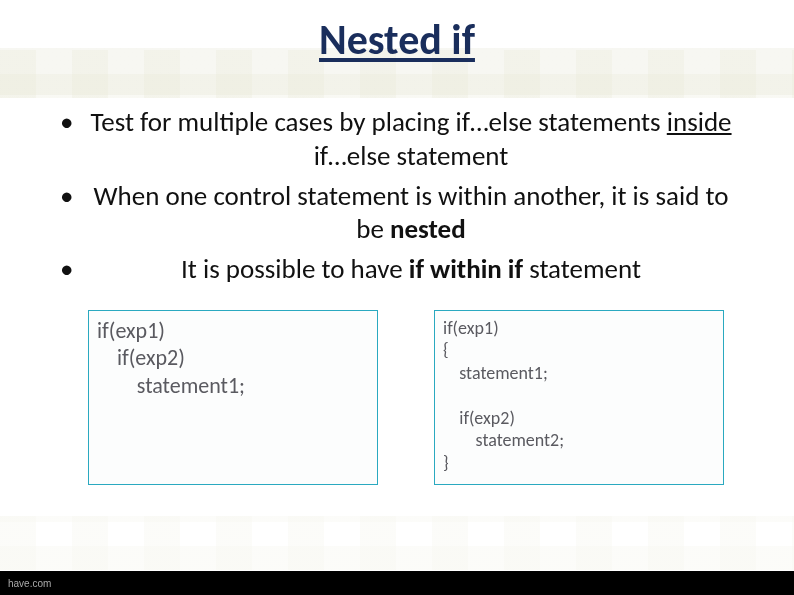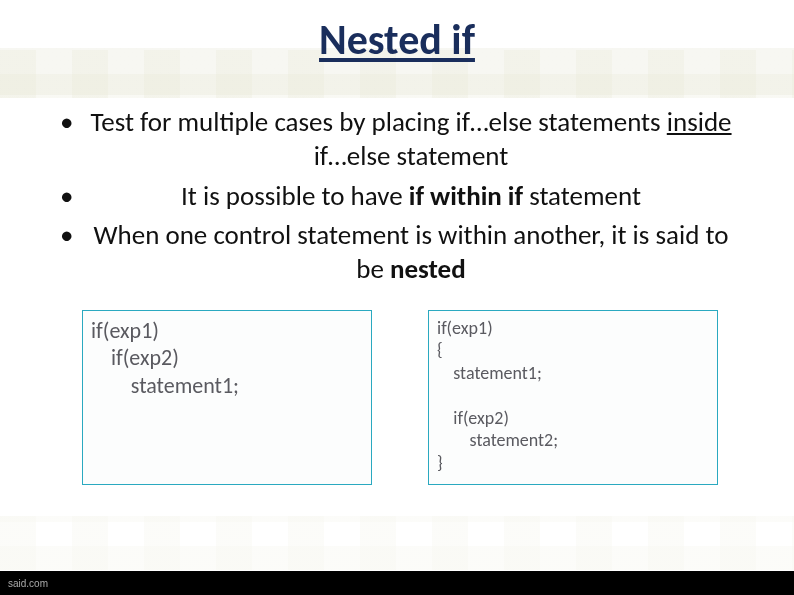"It is possible to have" li { order: before "When one control statement is" -> after "When one control statement is" }
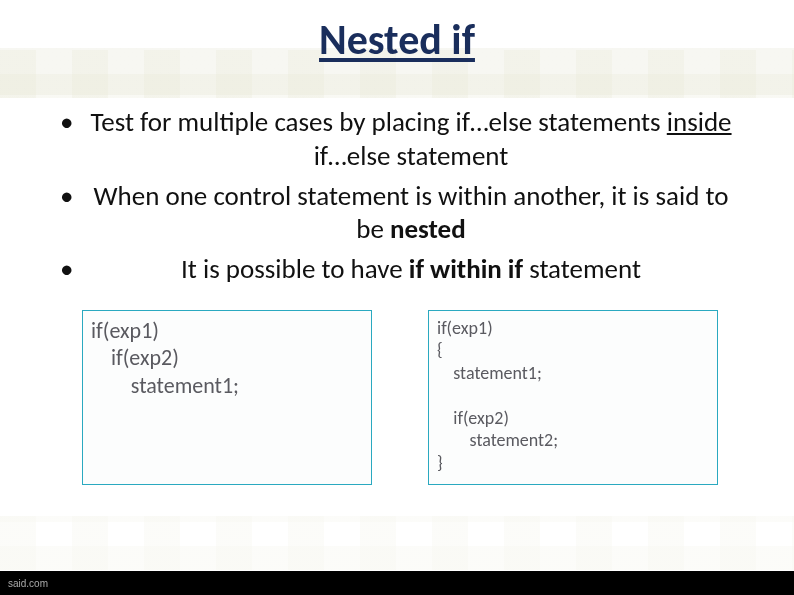"if(exp1)" .code-row { margin-left: 22px -> 28px }
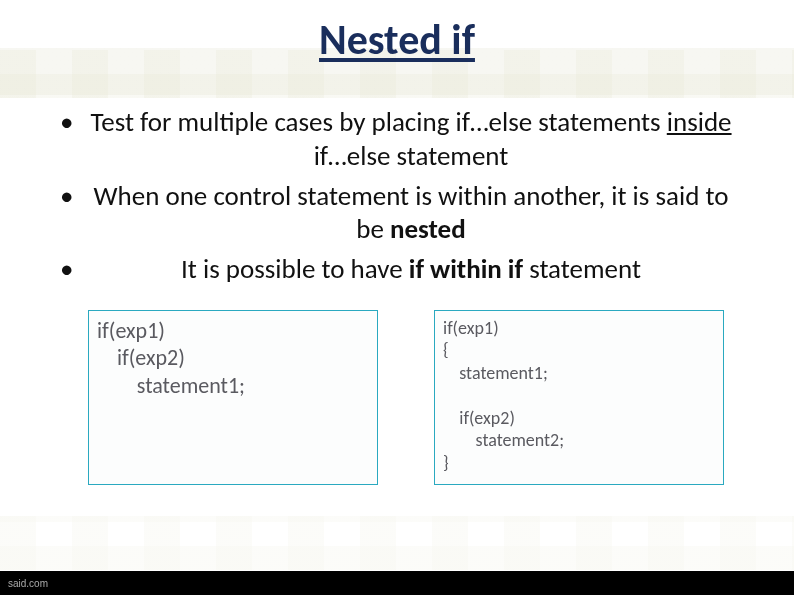"said.com" span { text: said.com -> have.com }
